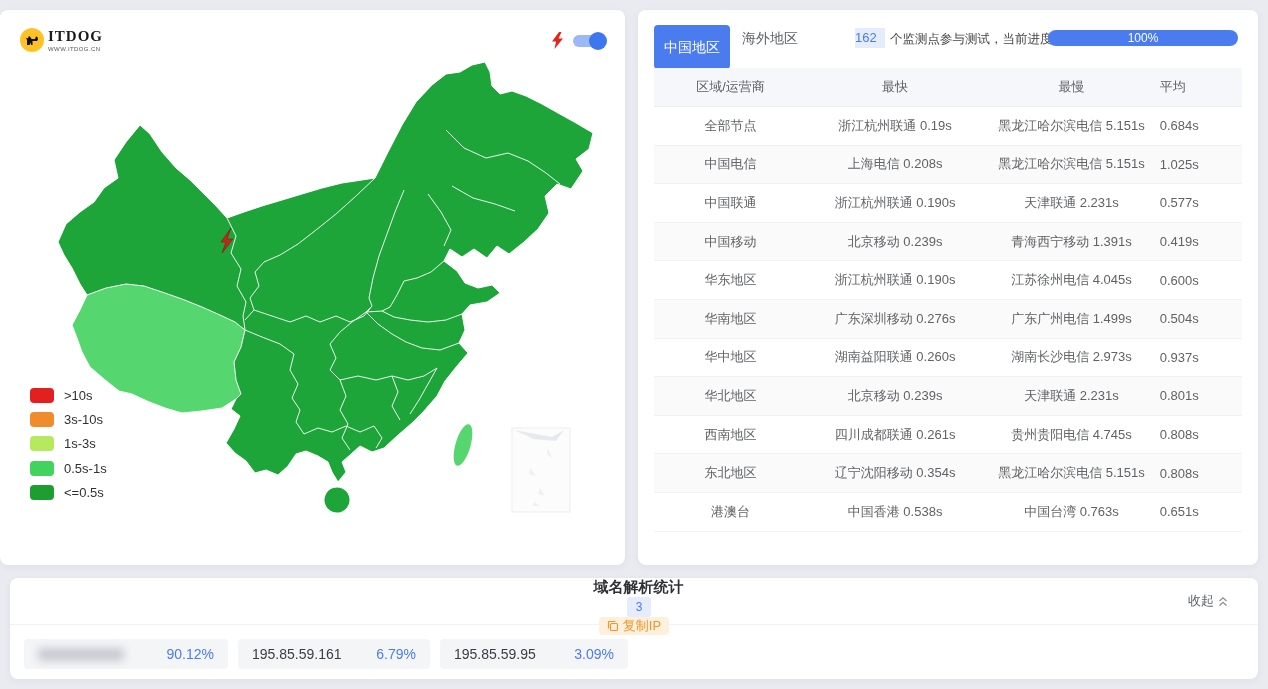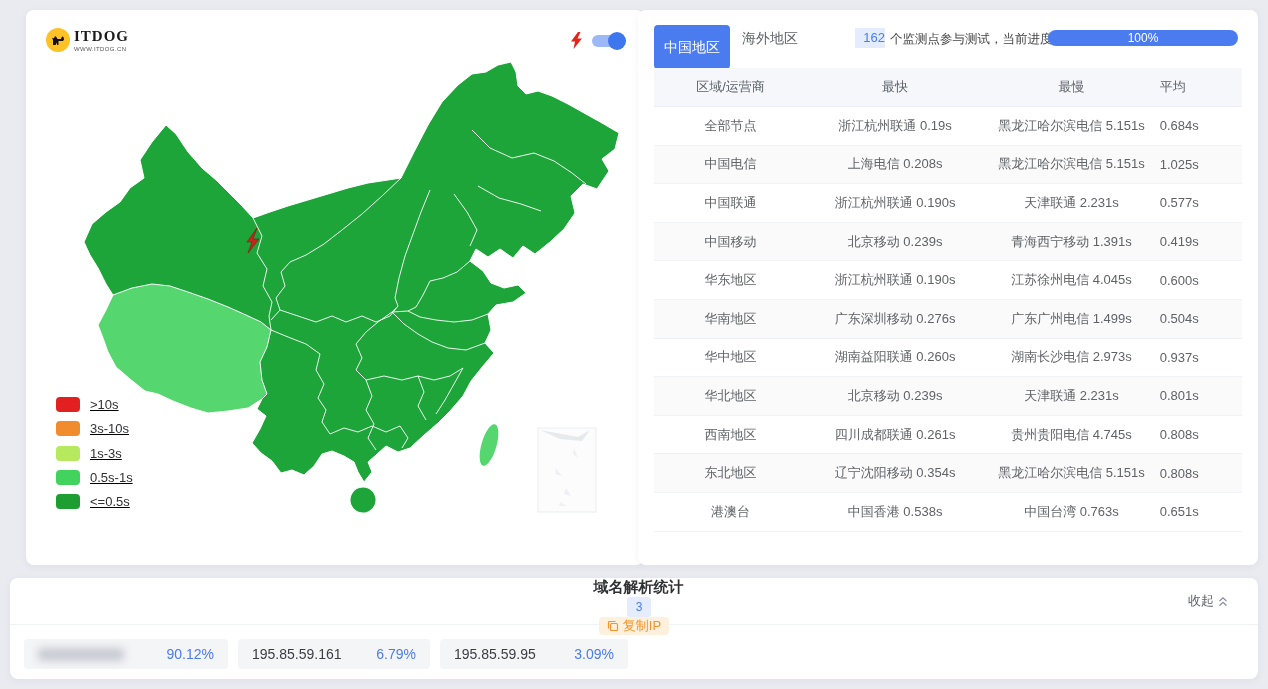"ITDOG" .map-card { left: 26px -> 0; padding-left: none -> 7px }
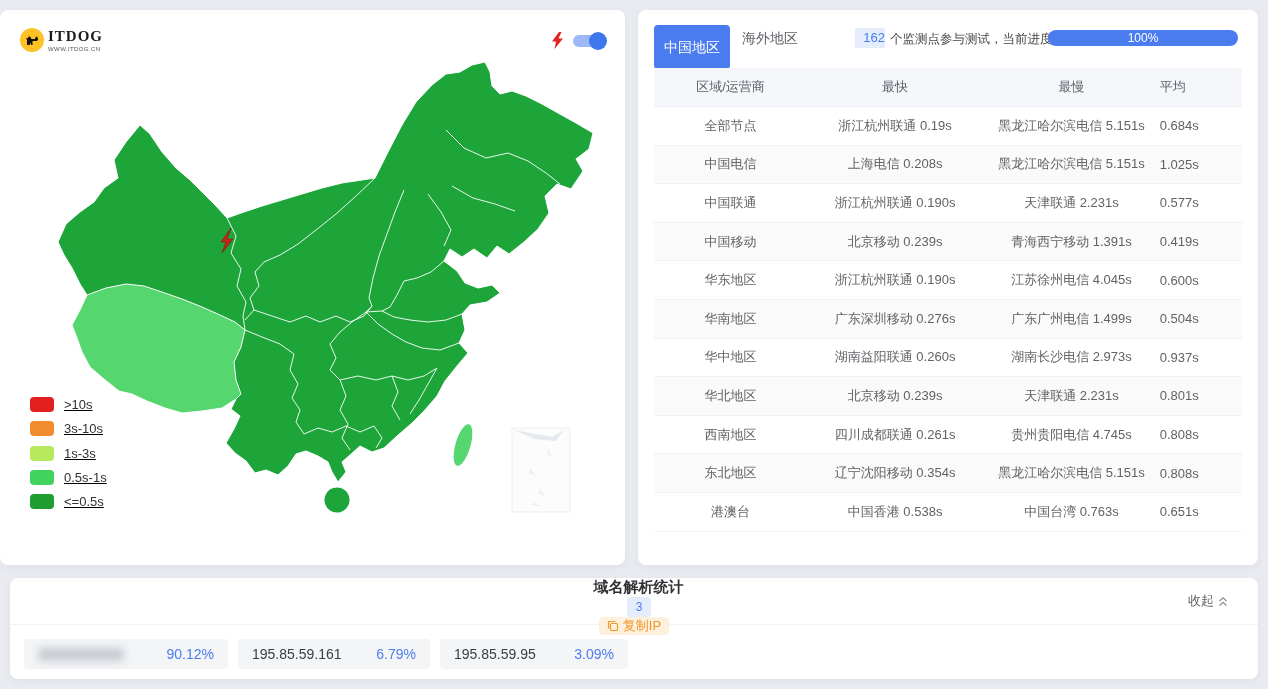"162" .count-badge { text-align: right -> left }
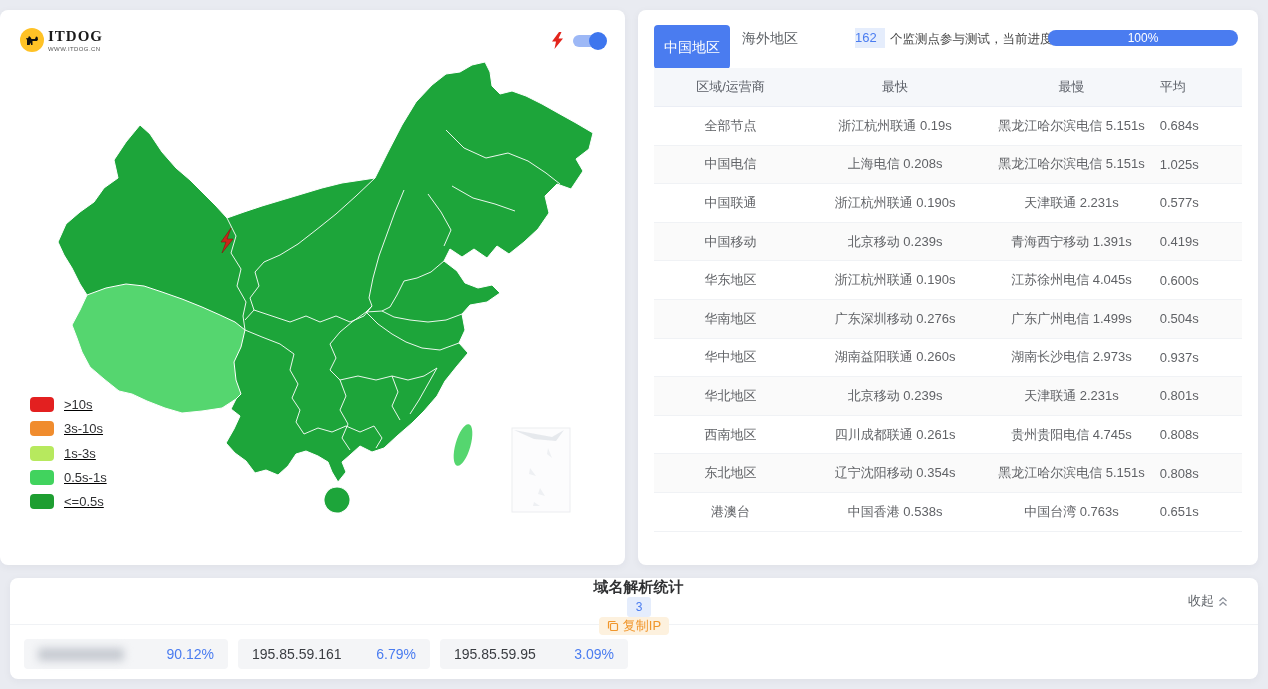">10s" .legend li { align-items: flex-end -> flex-start; text-decoration: underline -> none }
